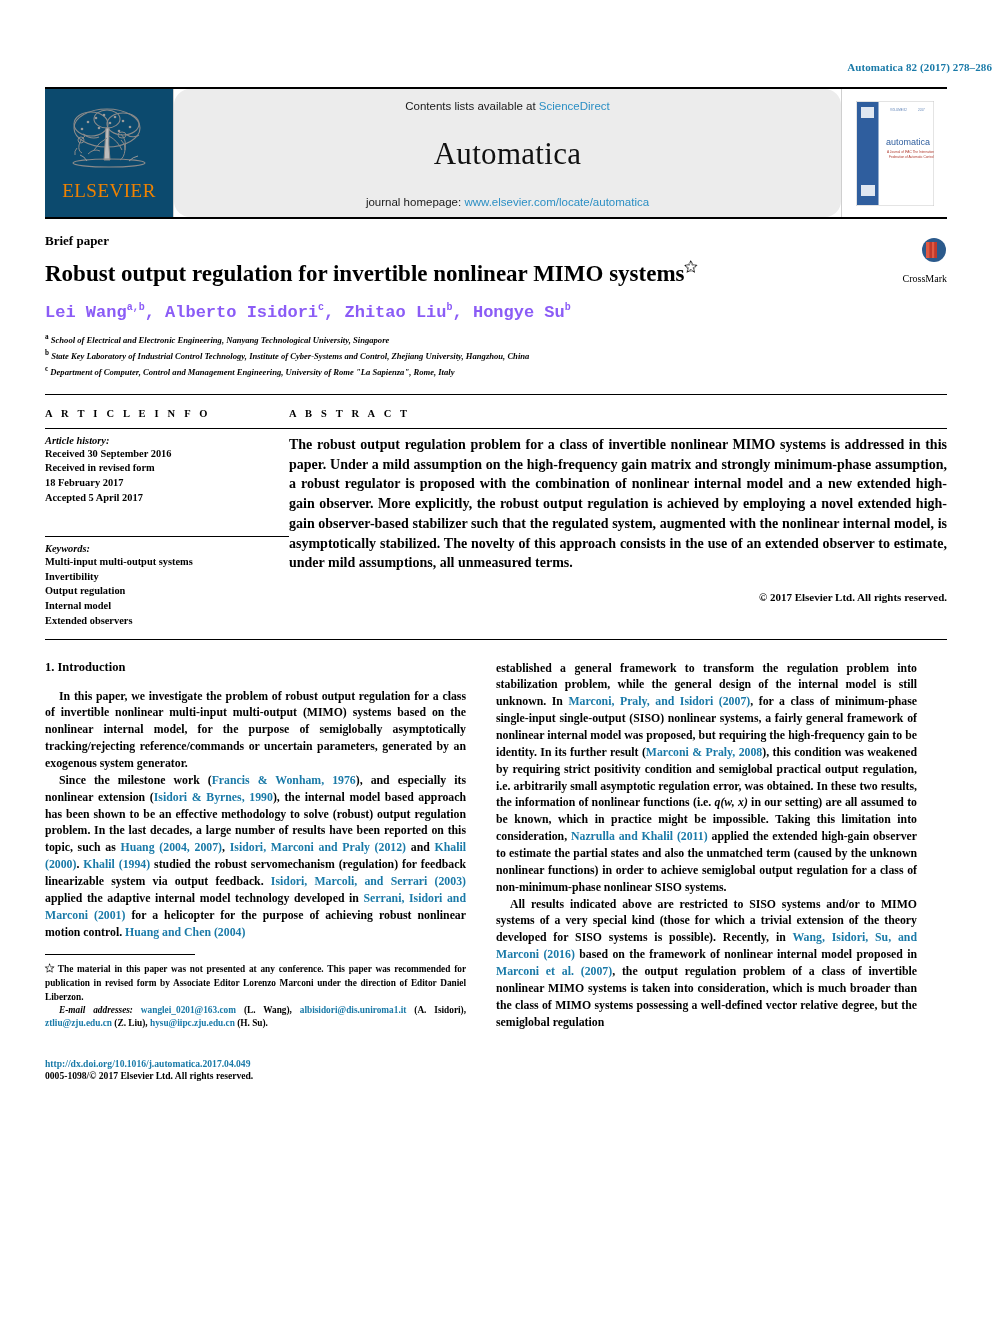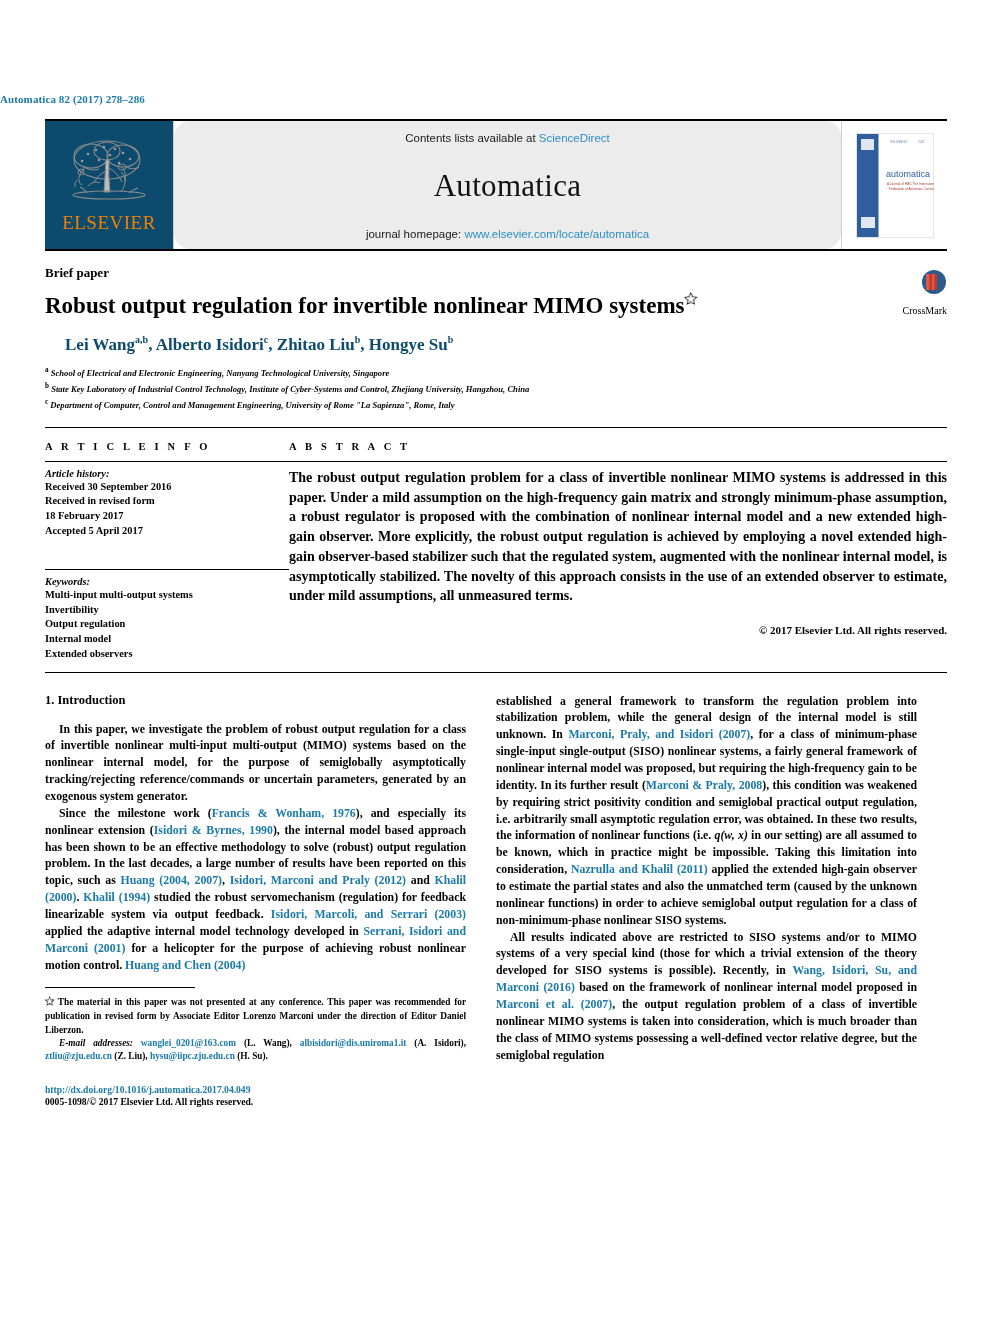"Automatica 82 (2017) 278–286" .journal-ref { margin-top: 32px -> none; text-align: left -> right }
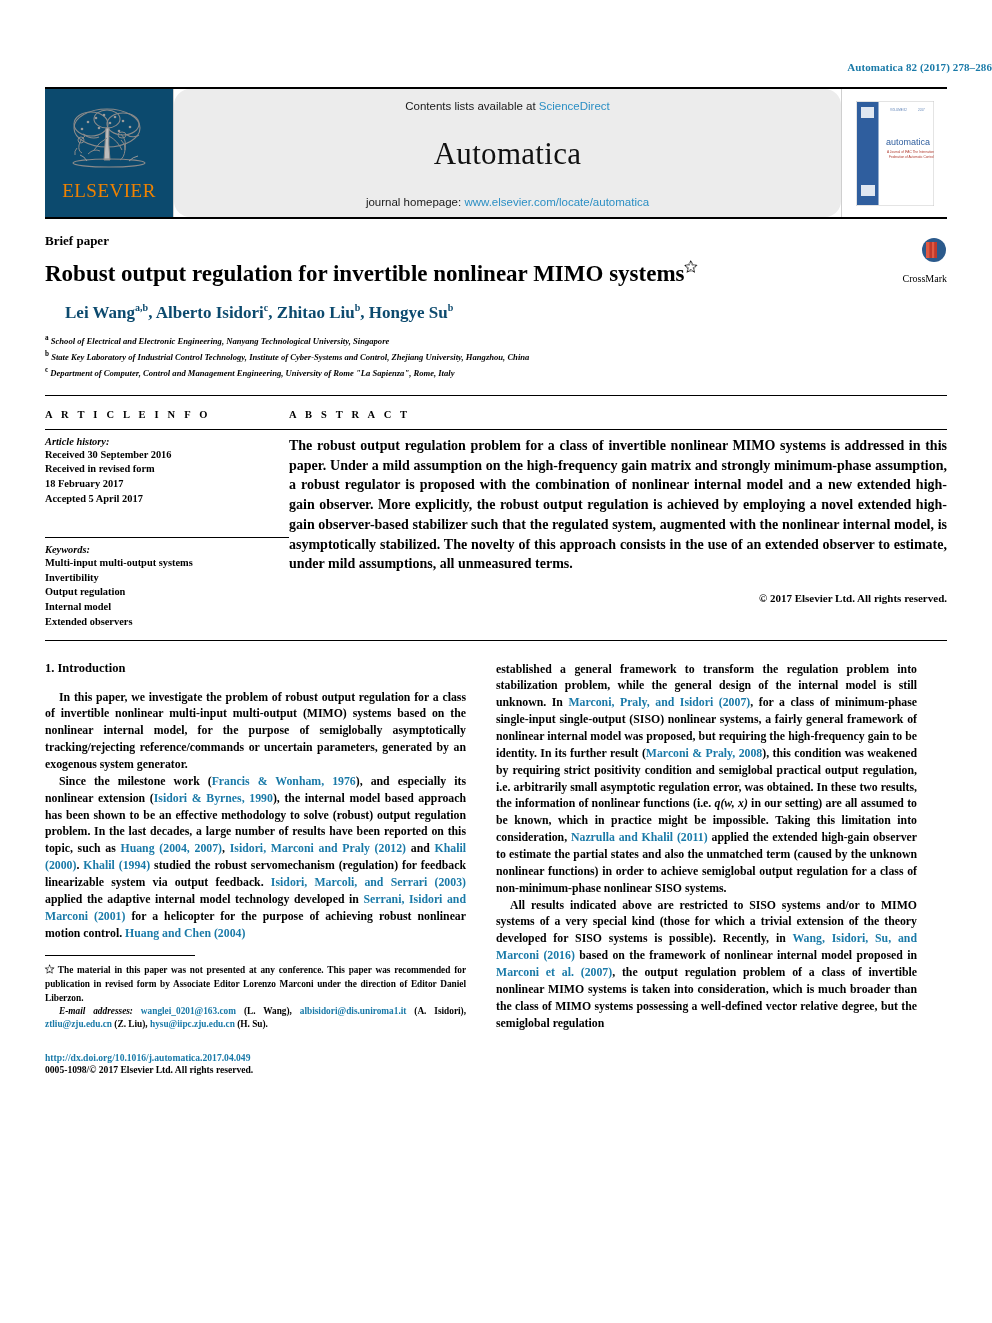"Lei Wanga,b, Alberto Isidoric, Zhitao" .authors { color: #0c4a6e -> #8b5cf6; font-family: Liberation Serif, serif -> Liberation Mono, monospace; margin-left: 20px -> none }
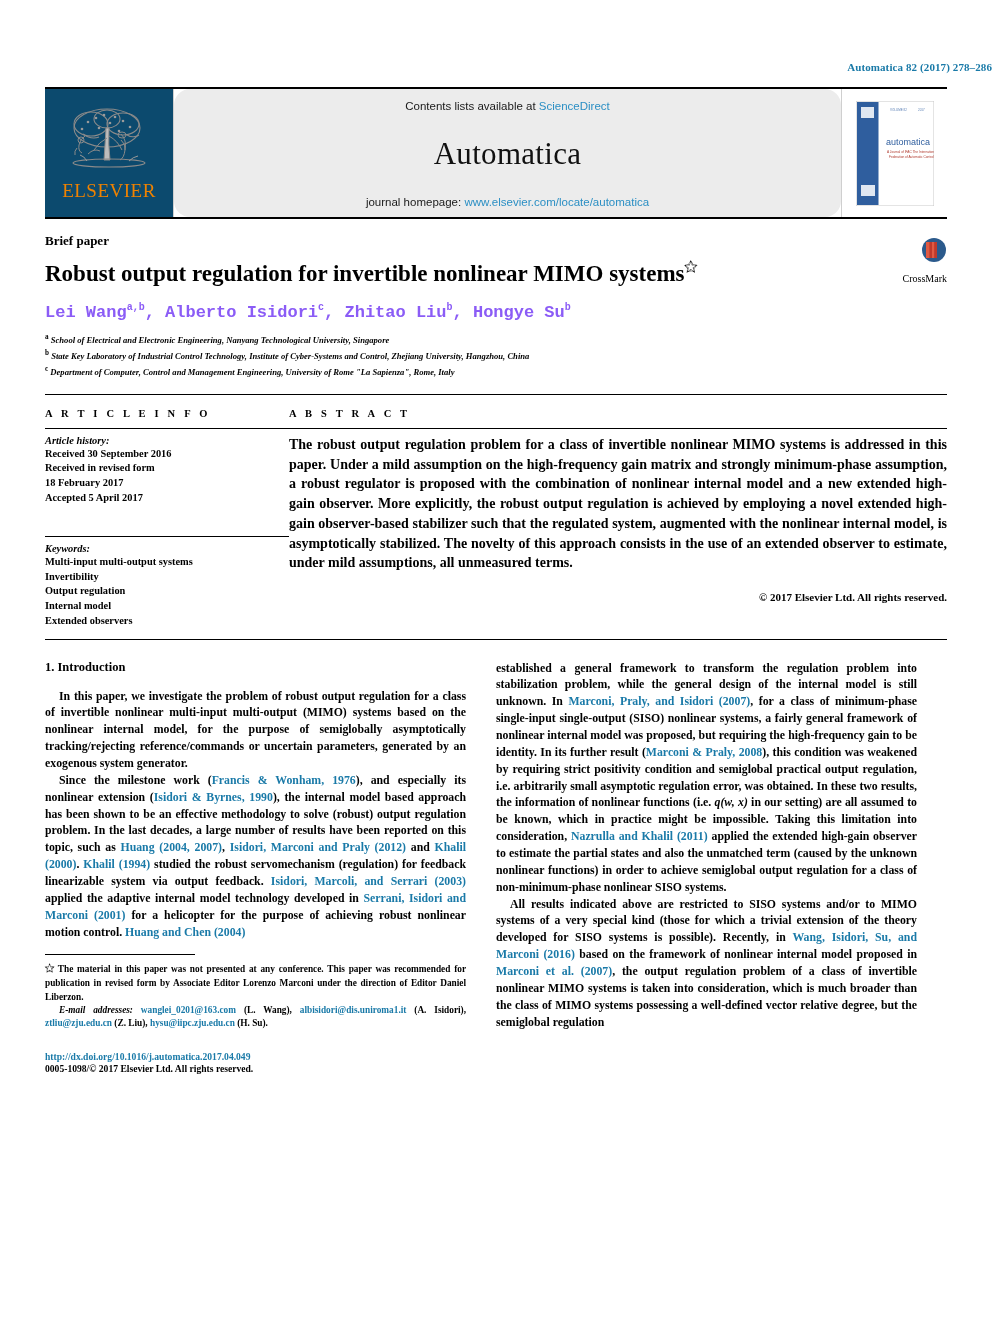"http://dx.doi.org/10.1016/j.automatica.2" .doi-line { margin-top: 20px -> 27px }
